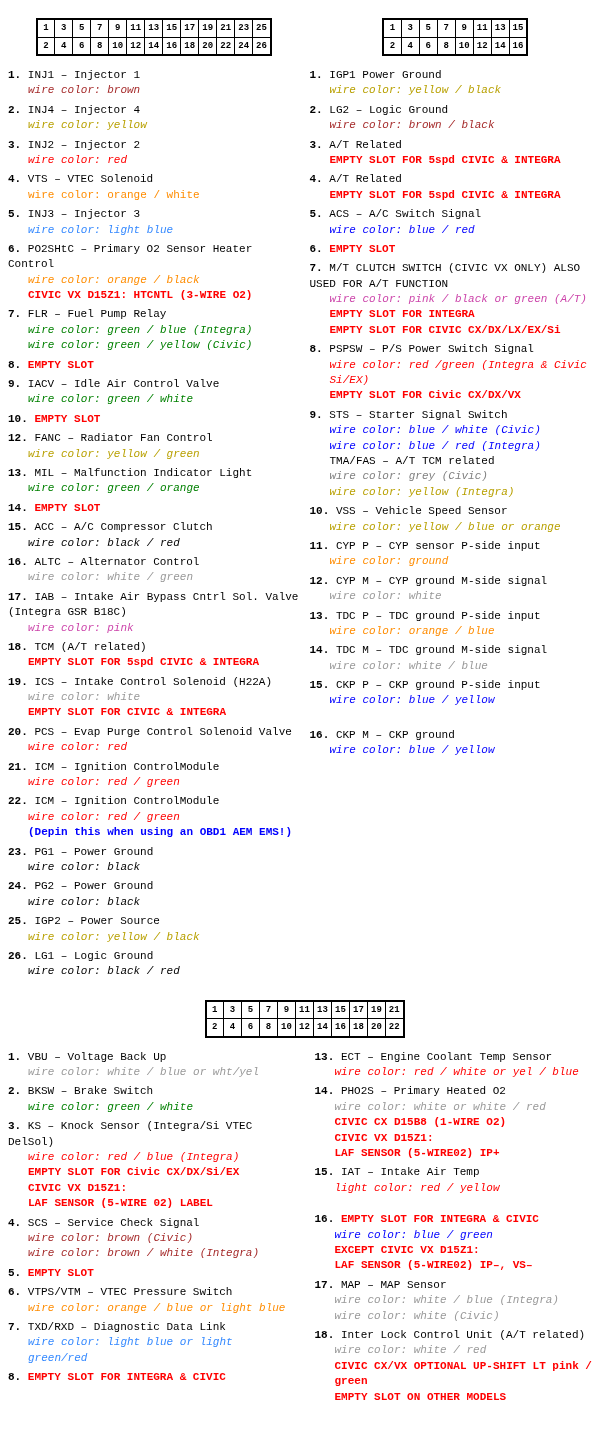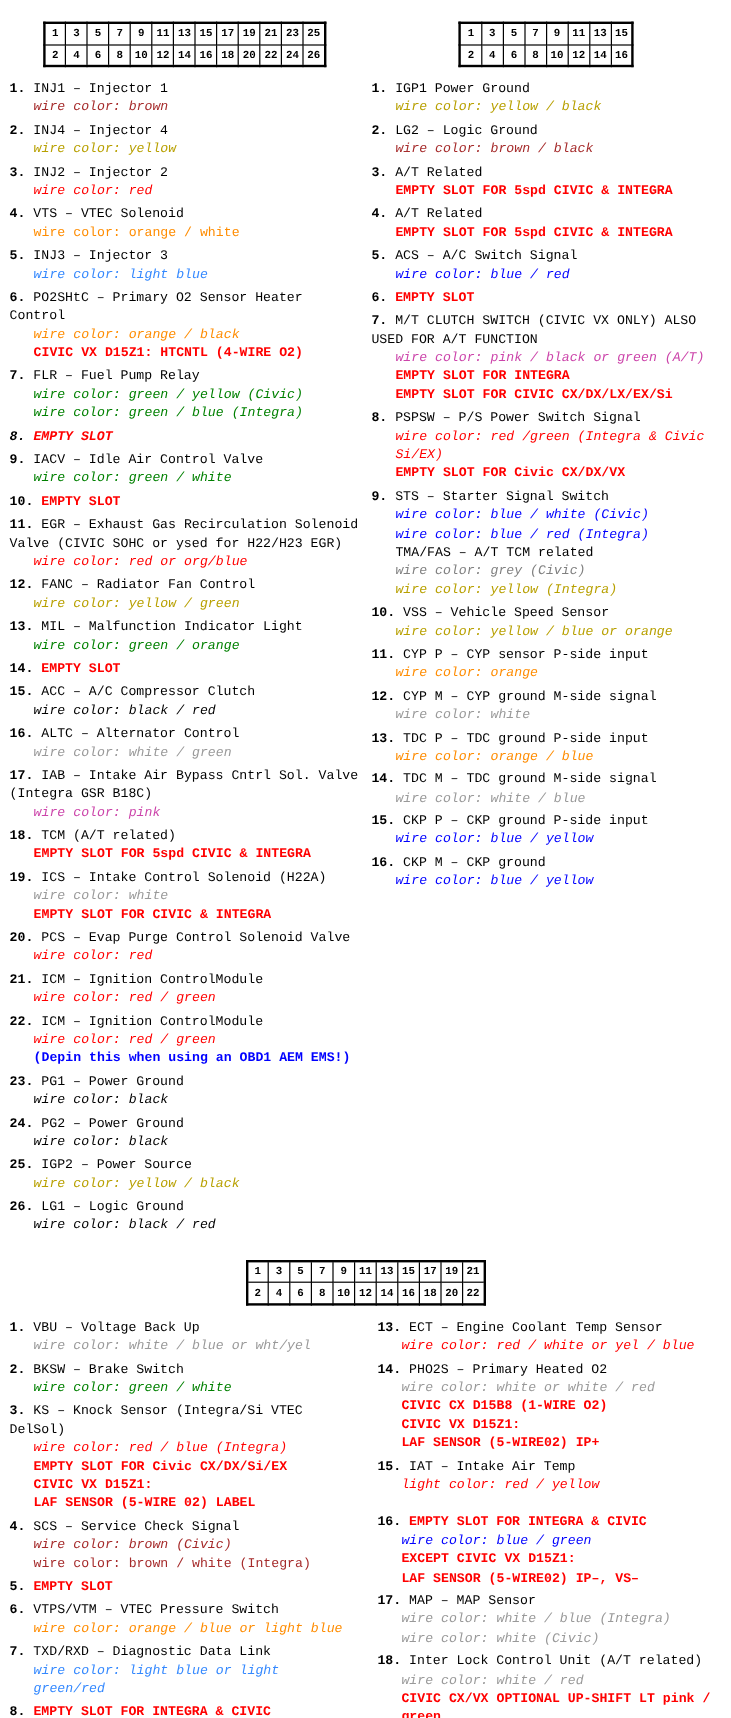"CIVIC VX D15Z1: HTCNTL (4-WIRE" span { text: 4-WIRE -> 3-WIRE }
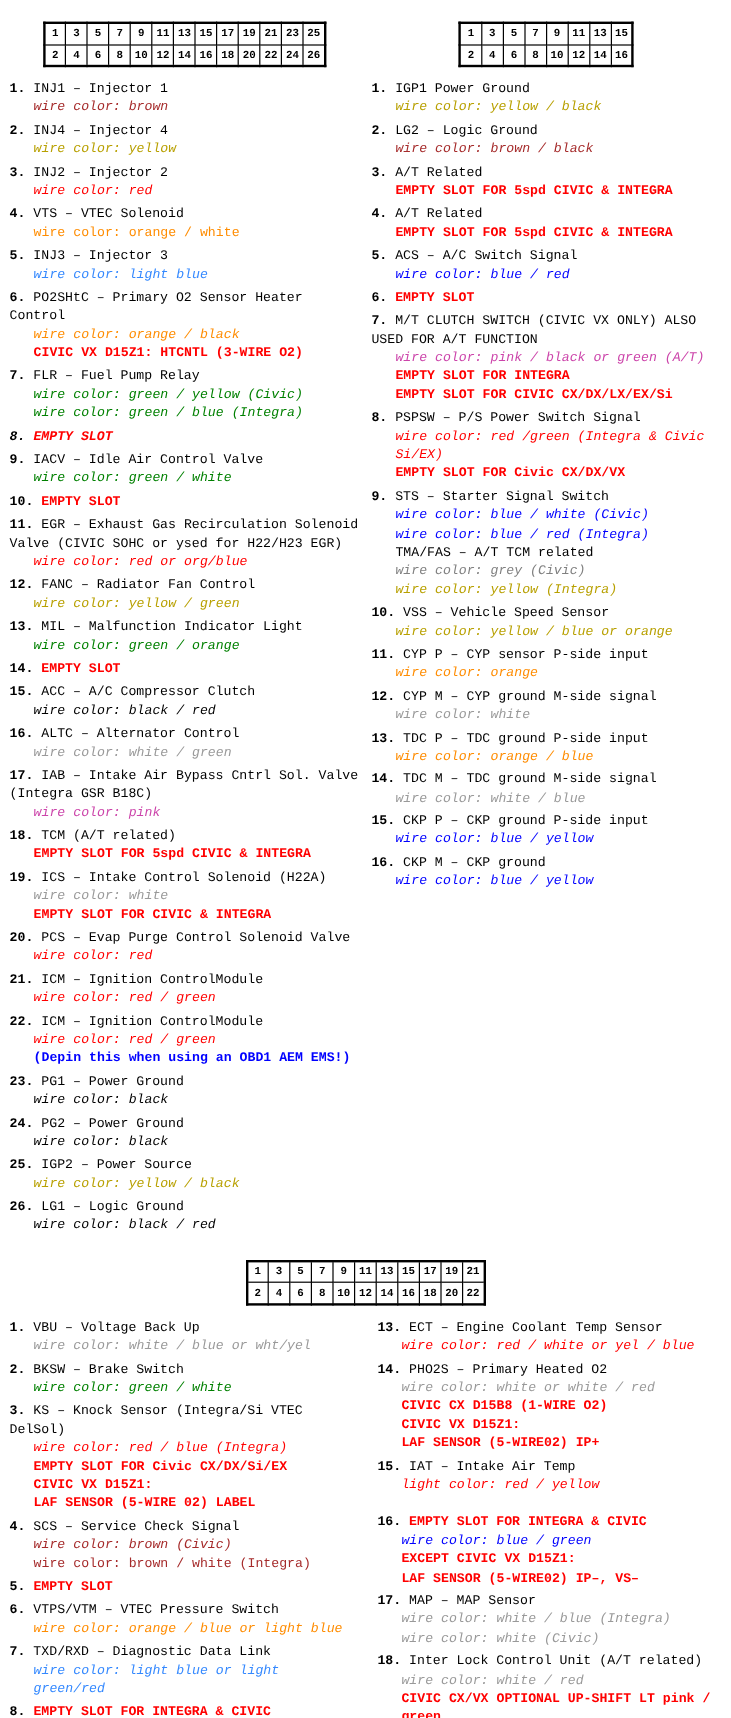"wire color: green / yellow" span { order: before "wire color: green / blue" -> after "wire color: green / blue" }
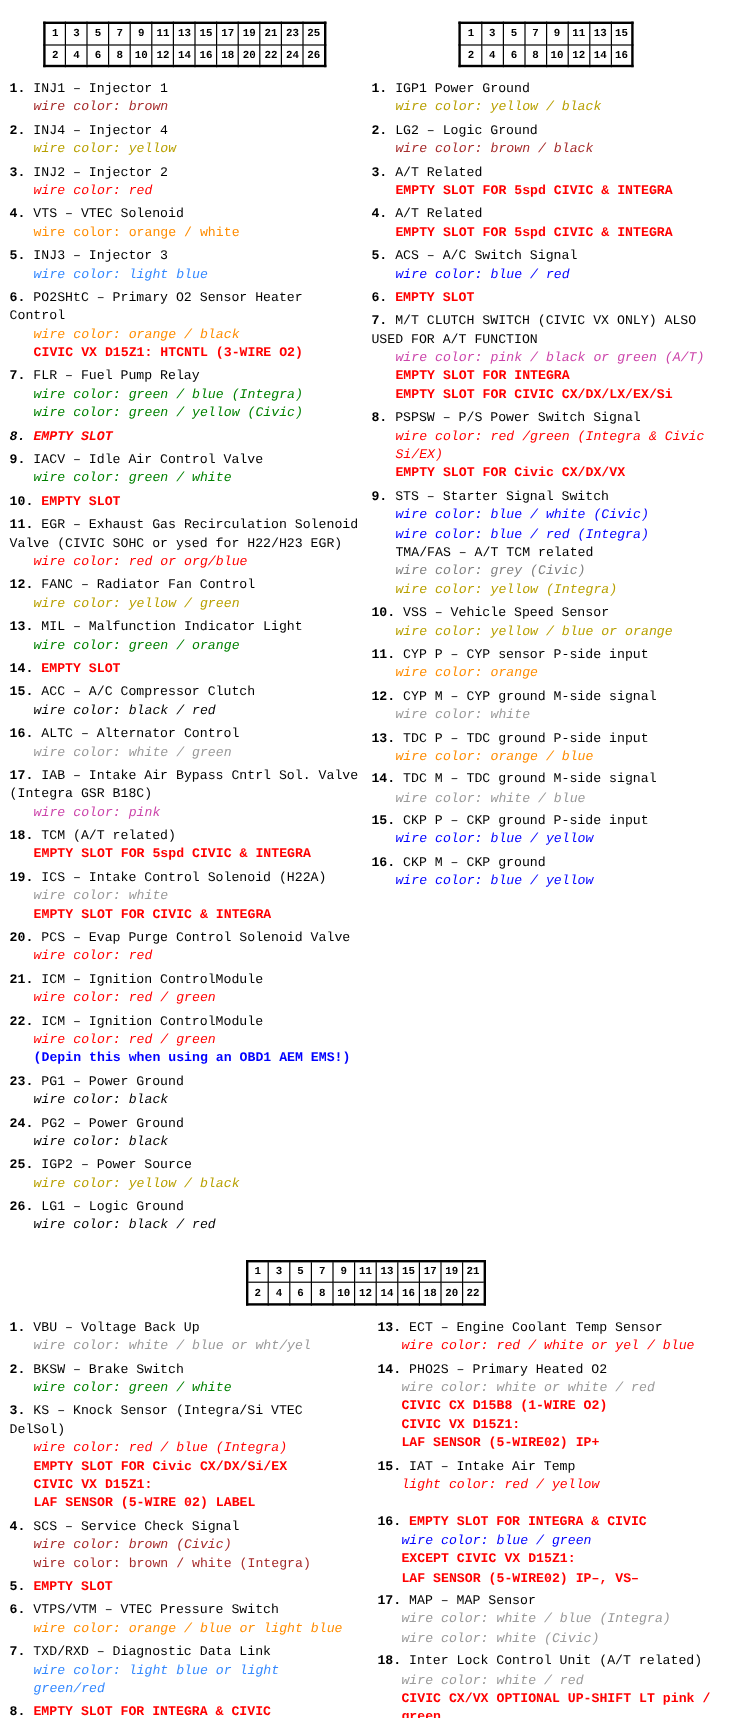"8. EMPTY SLOT" li { font-style: italic -> none }
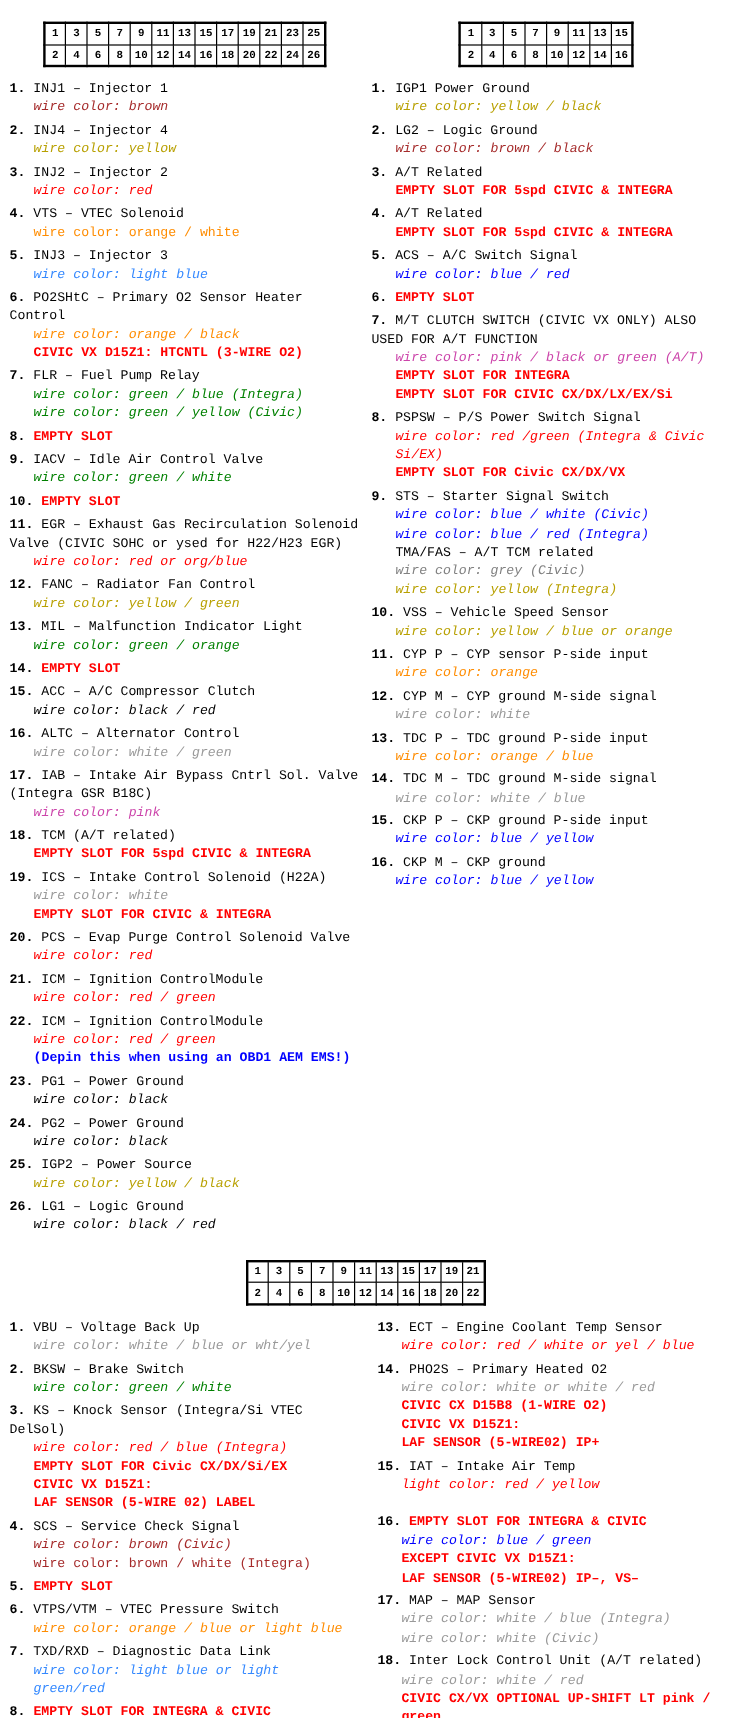"11. EGR – Exhaust Gas" li { html: <li><span><b>11.</b> EGR – Exhaust Gas Recirculation Solenoid Valve (CIVIC SOHC or ysed for H22/H23 EGR)</span><span>wire color: red or org/blue</span></li> -> none }
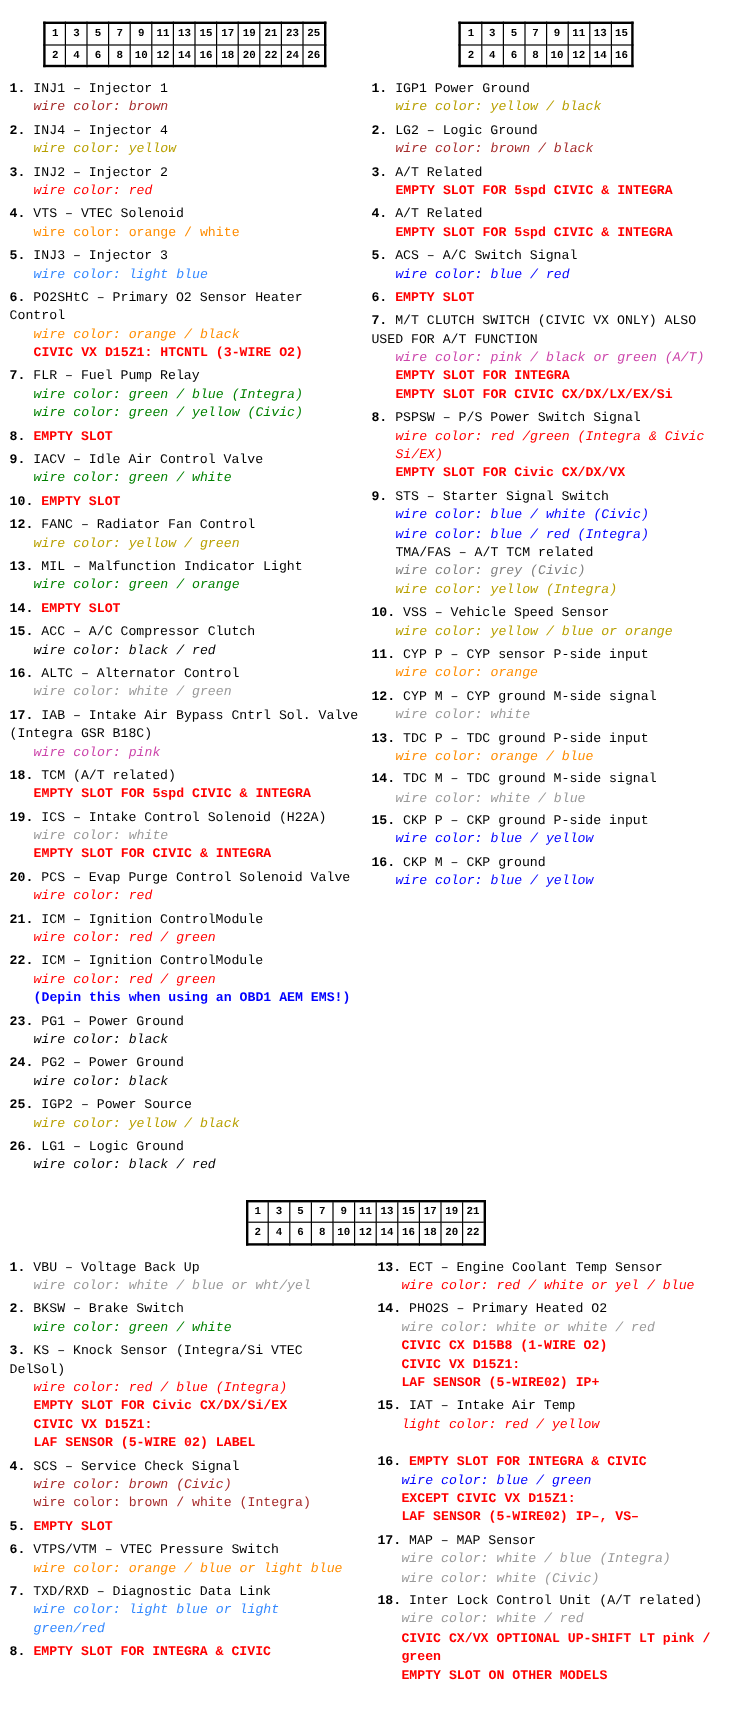"wire color: orange" span { text: orange -> ground }
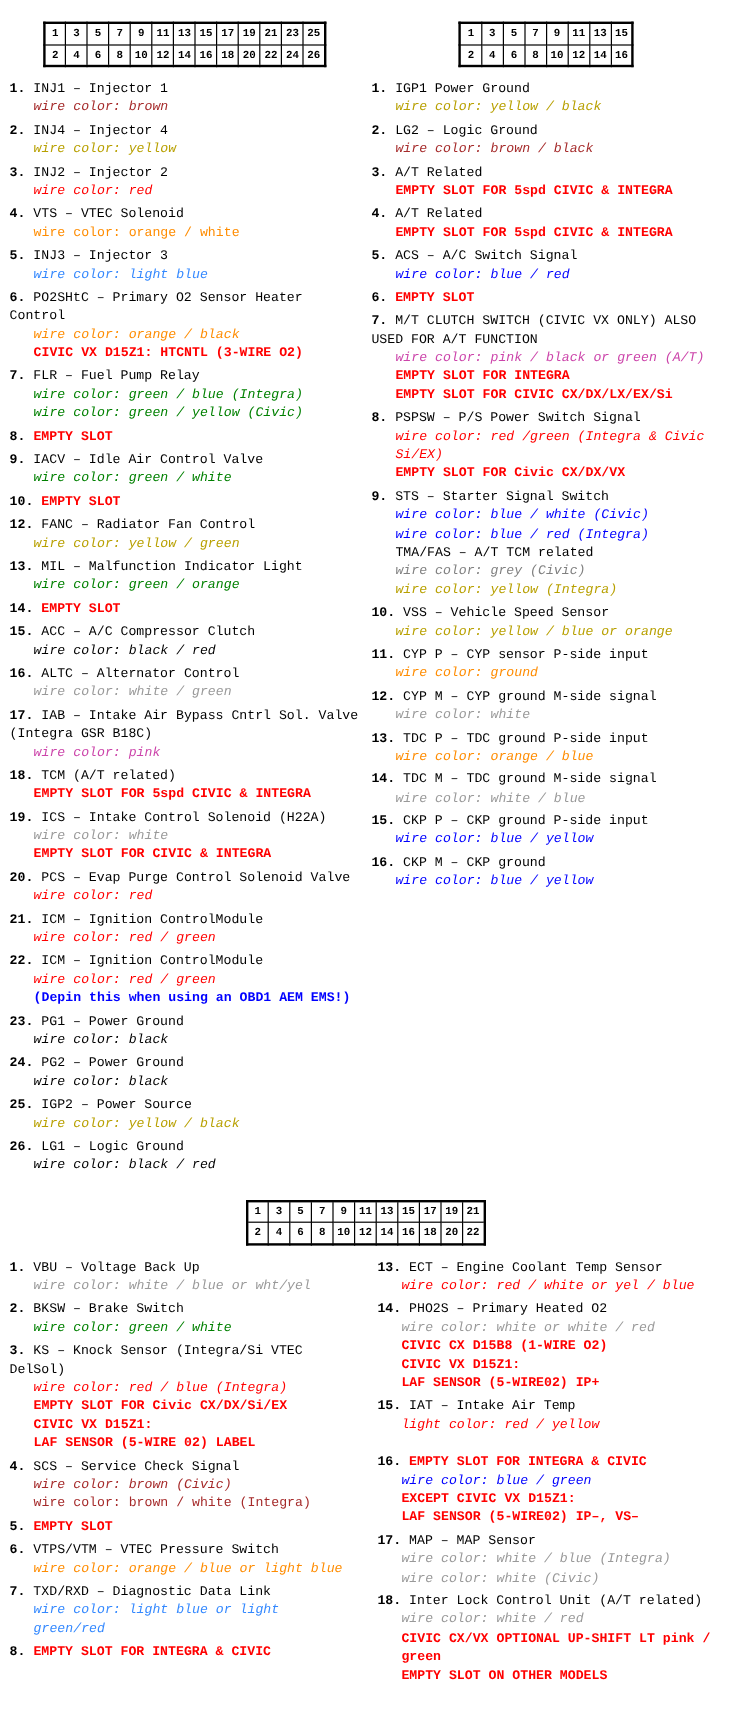"15. CKP P – CKP" li { margin-bottom: 4px -> 19px }
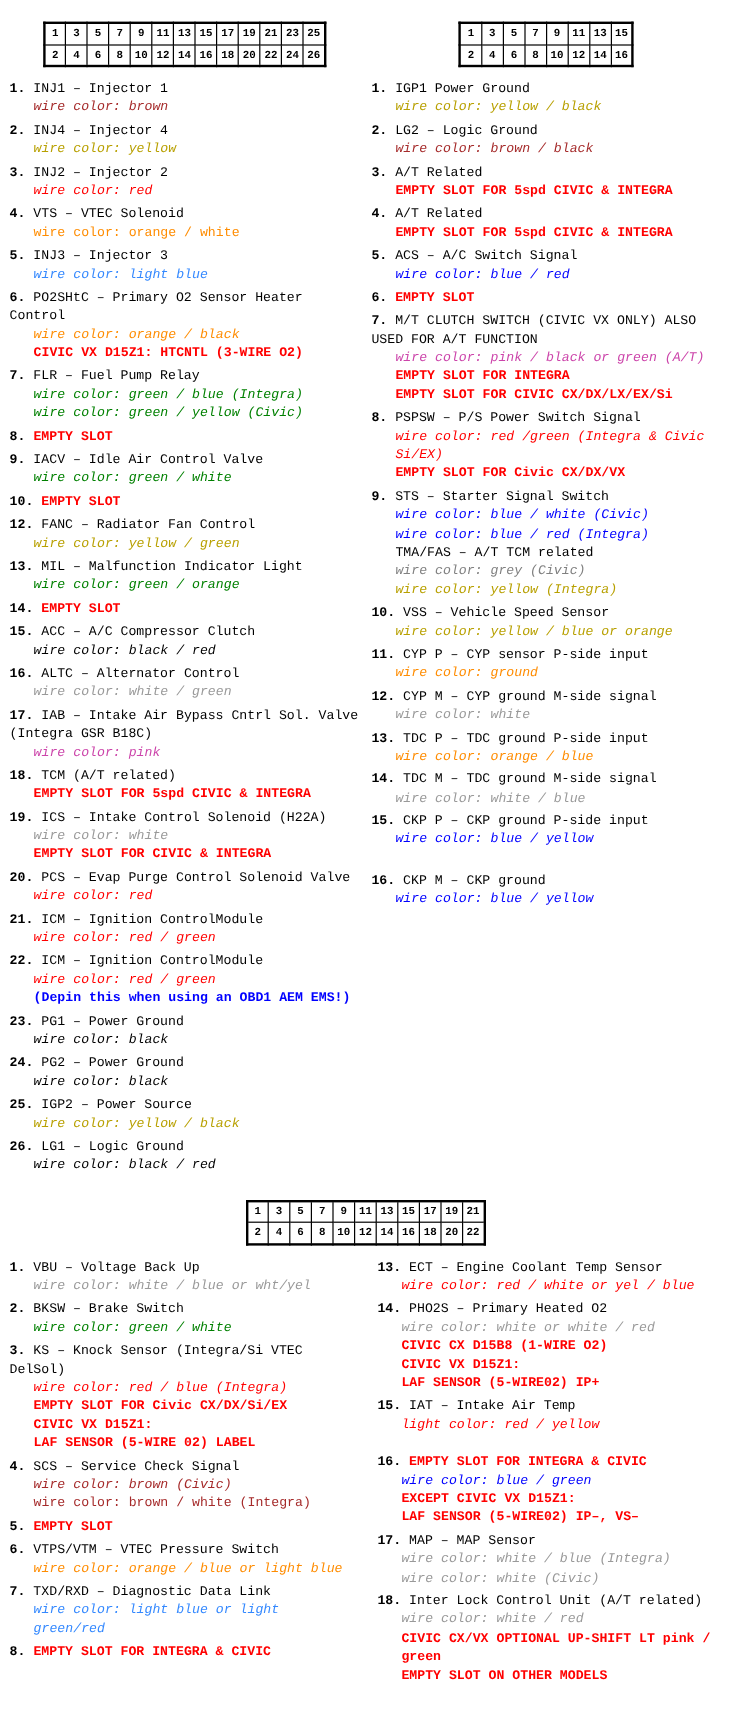"wire color: brown / white" span { font-style: none -> italic }
